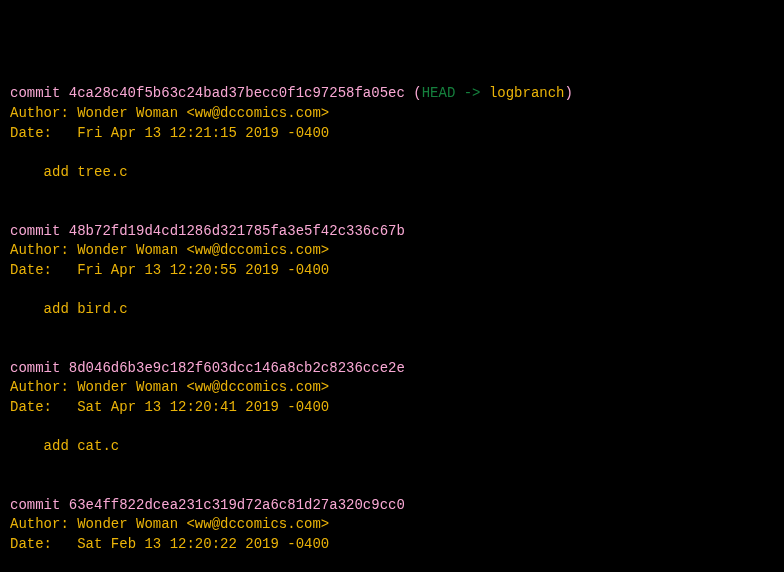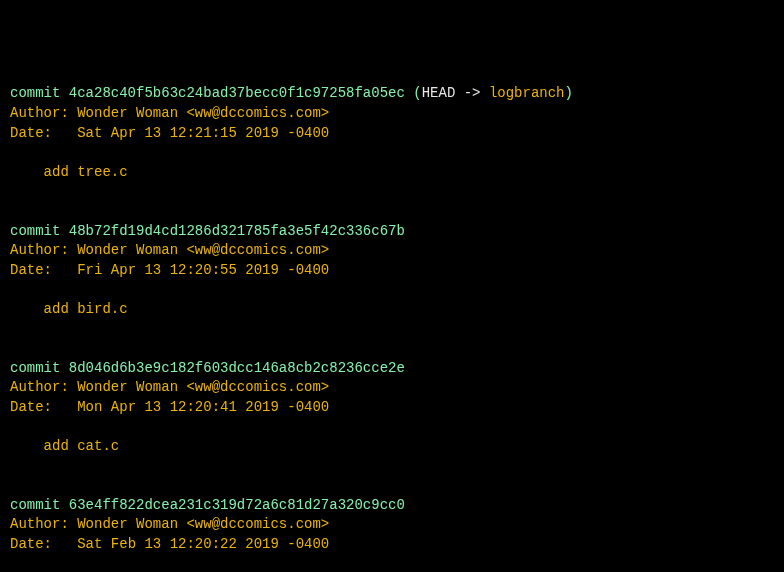"commit" .yellow { color: #86efac -> #f9a8d4 }
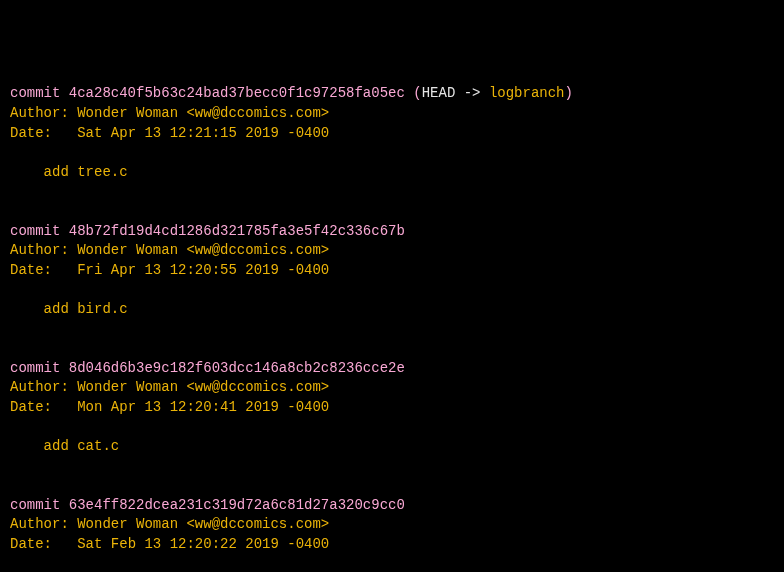"HEAD ->" .cyan { color: #e5e5e5 -> #15803d }
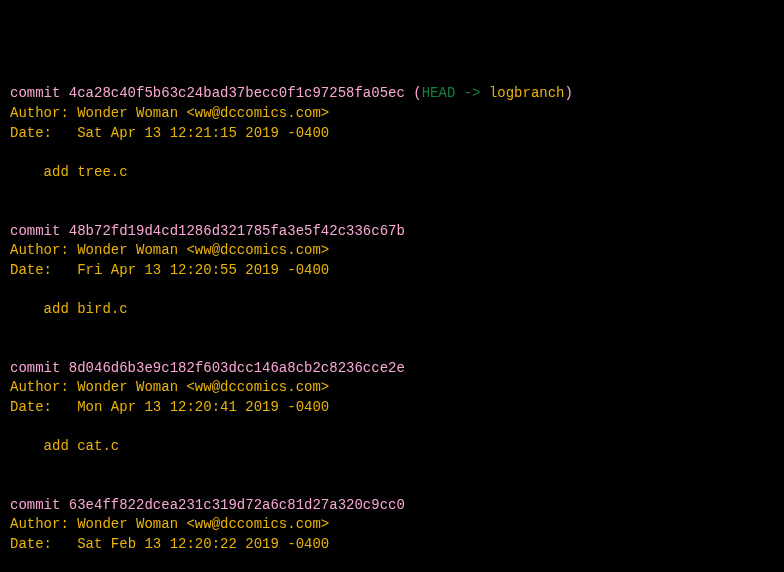"Sat Apr 13 12:21:15 2019" span { text: Sat -> Fri }
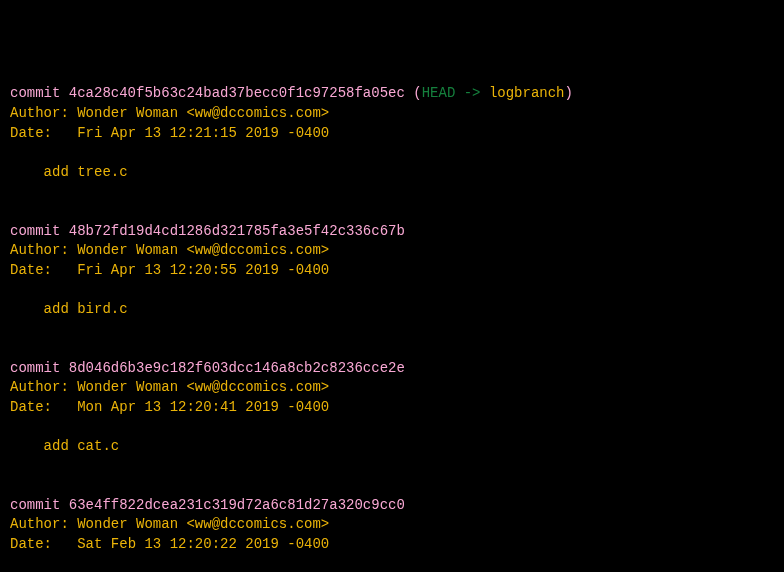"Mon Apr 13 12:20:41 2019" span { text: Mon -> Sat }
